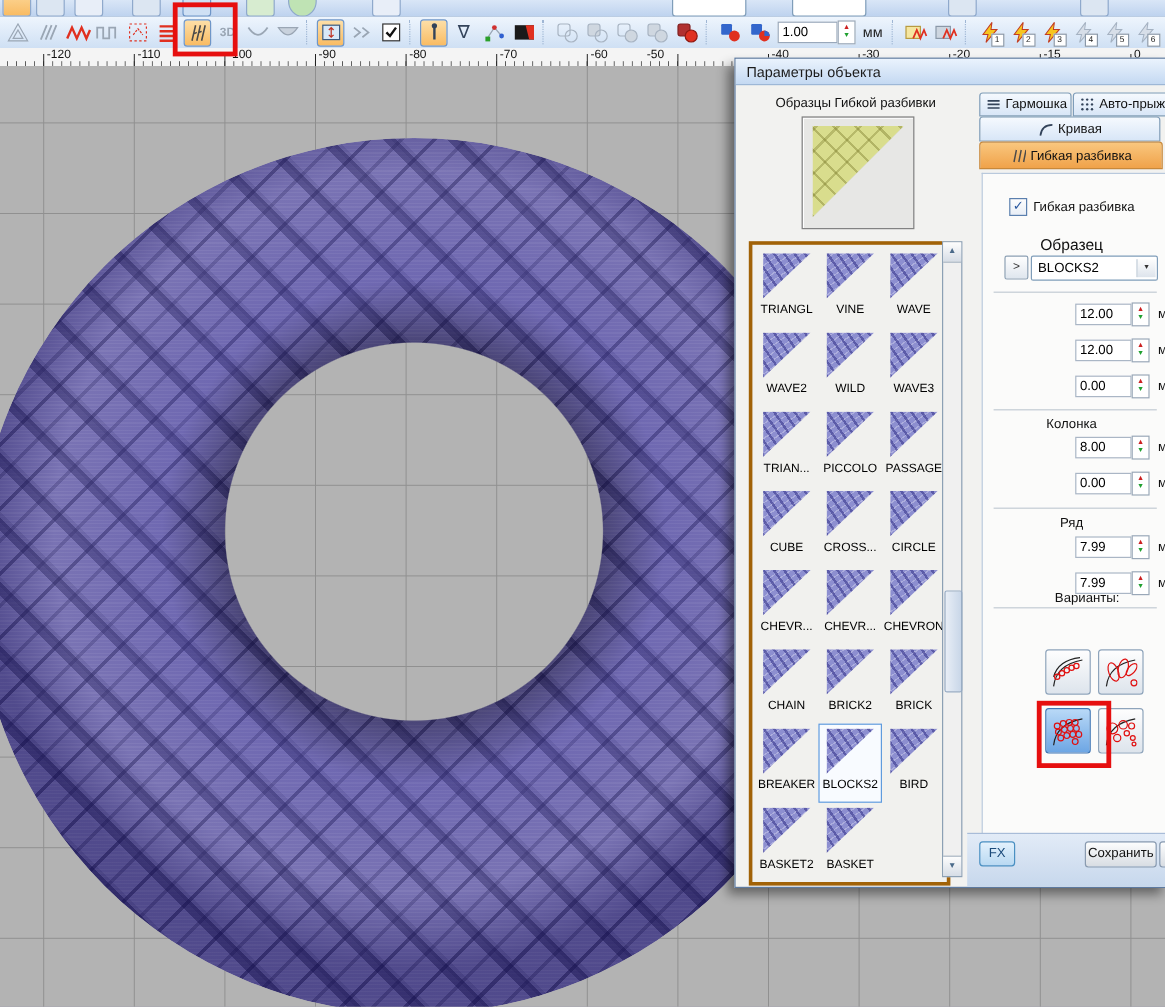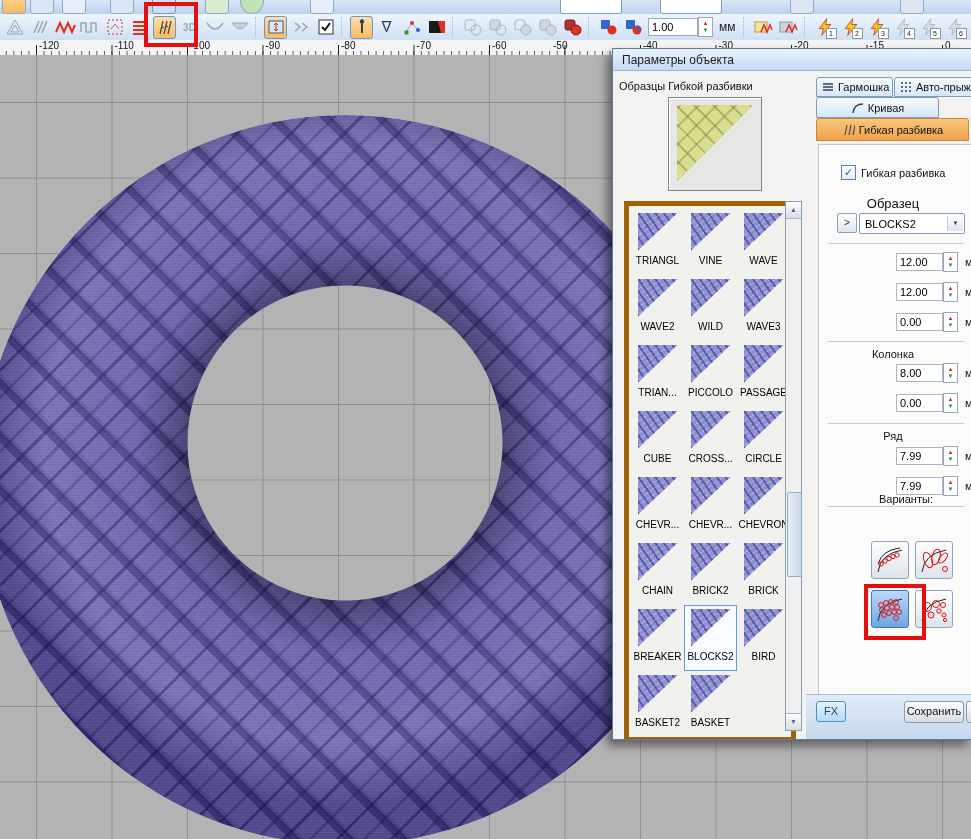"-50" span.ruler-label { left: 553px -> 539px }
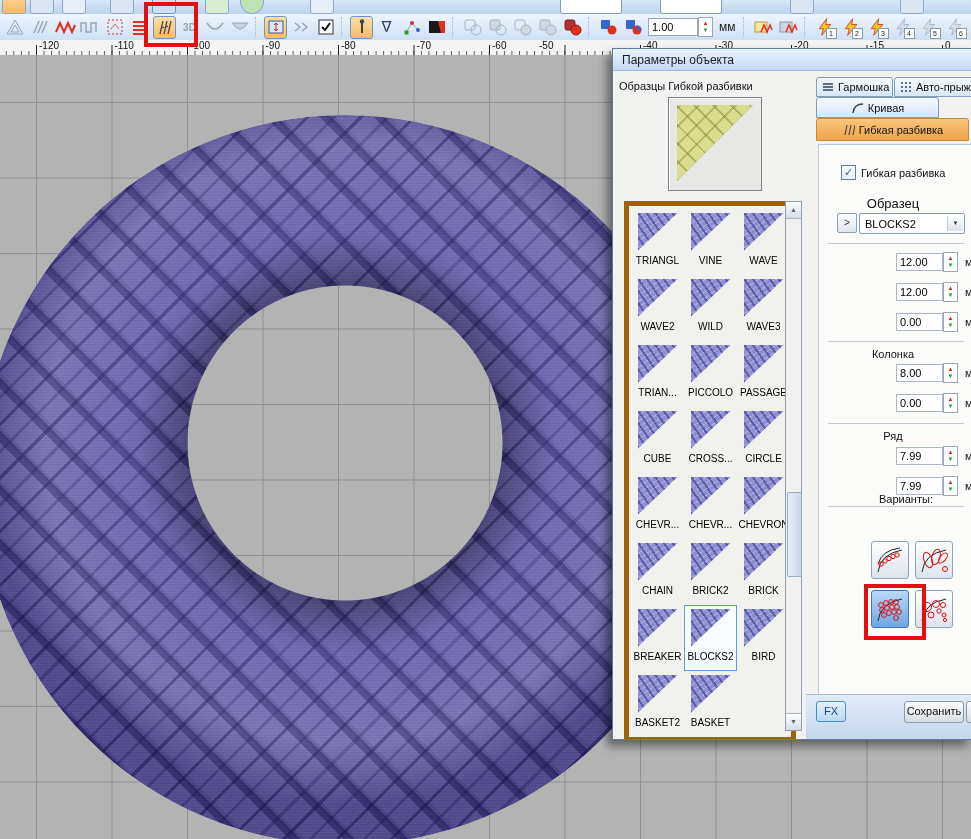"Образцы Гибкой разбивки" .samples-label { text-align: none -> center }
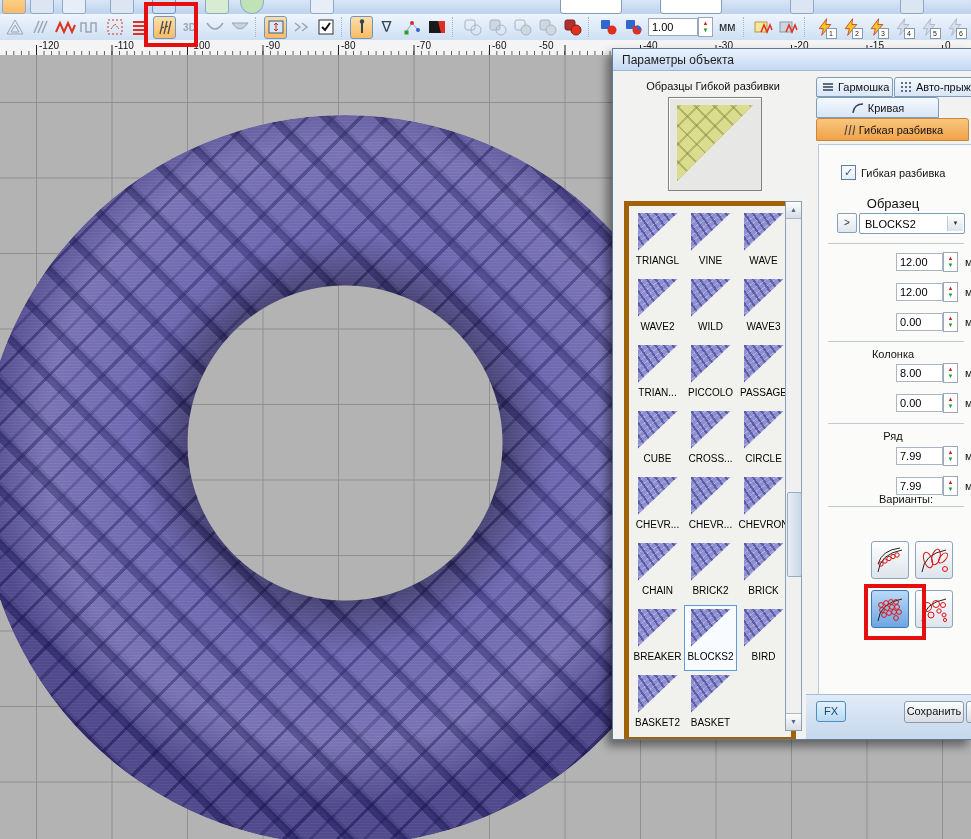"Кривая" div.tab { width: 123px -> 151px }
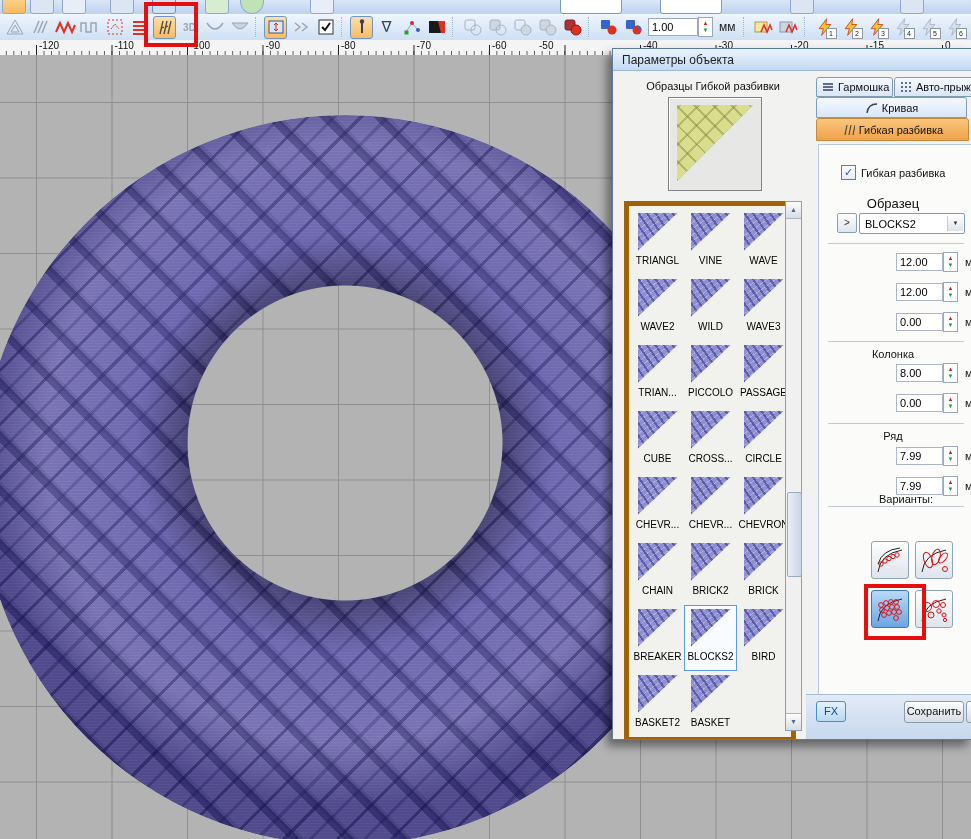"TRIANGL" .plist { border: 5px solid #a16207 -> 3px solid #a16207 }
